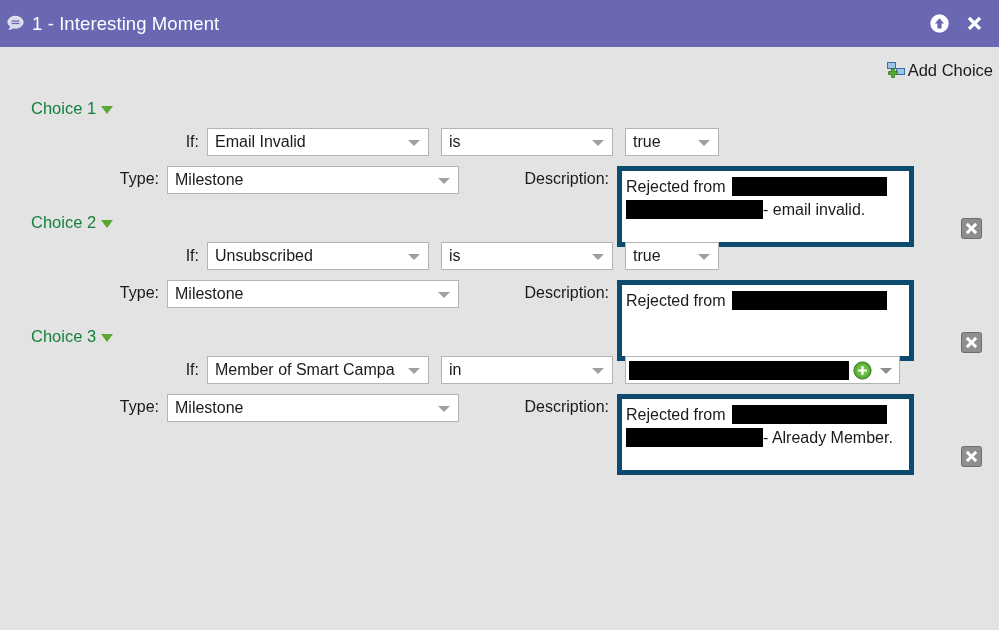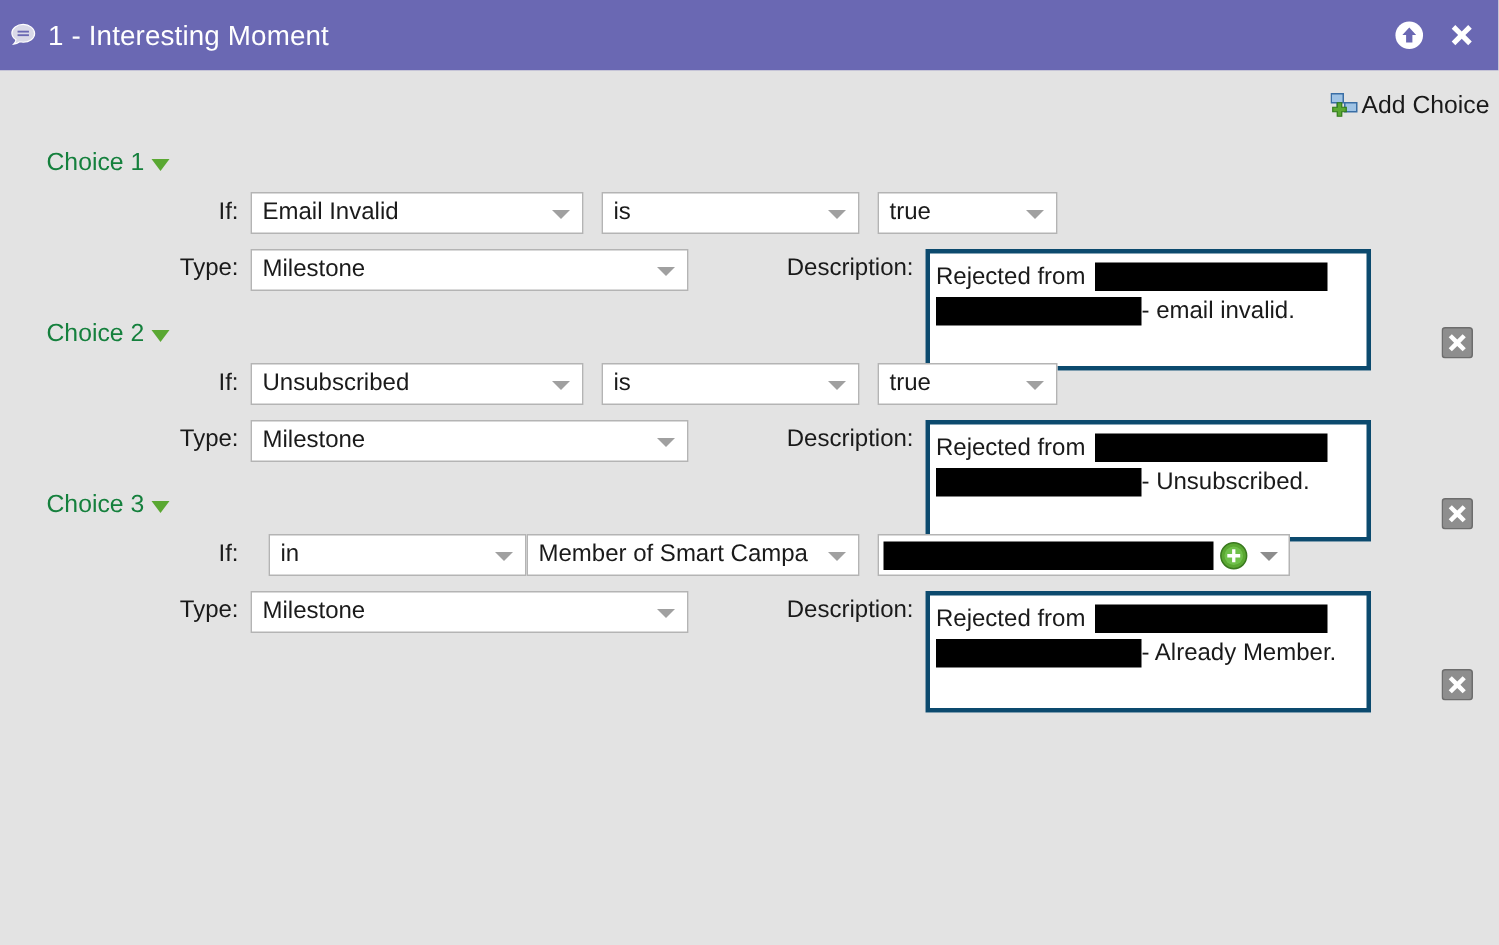"If:" .row-if { margin-left: none -> 40px }
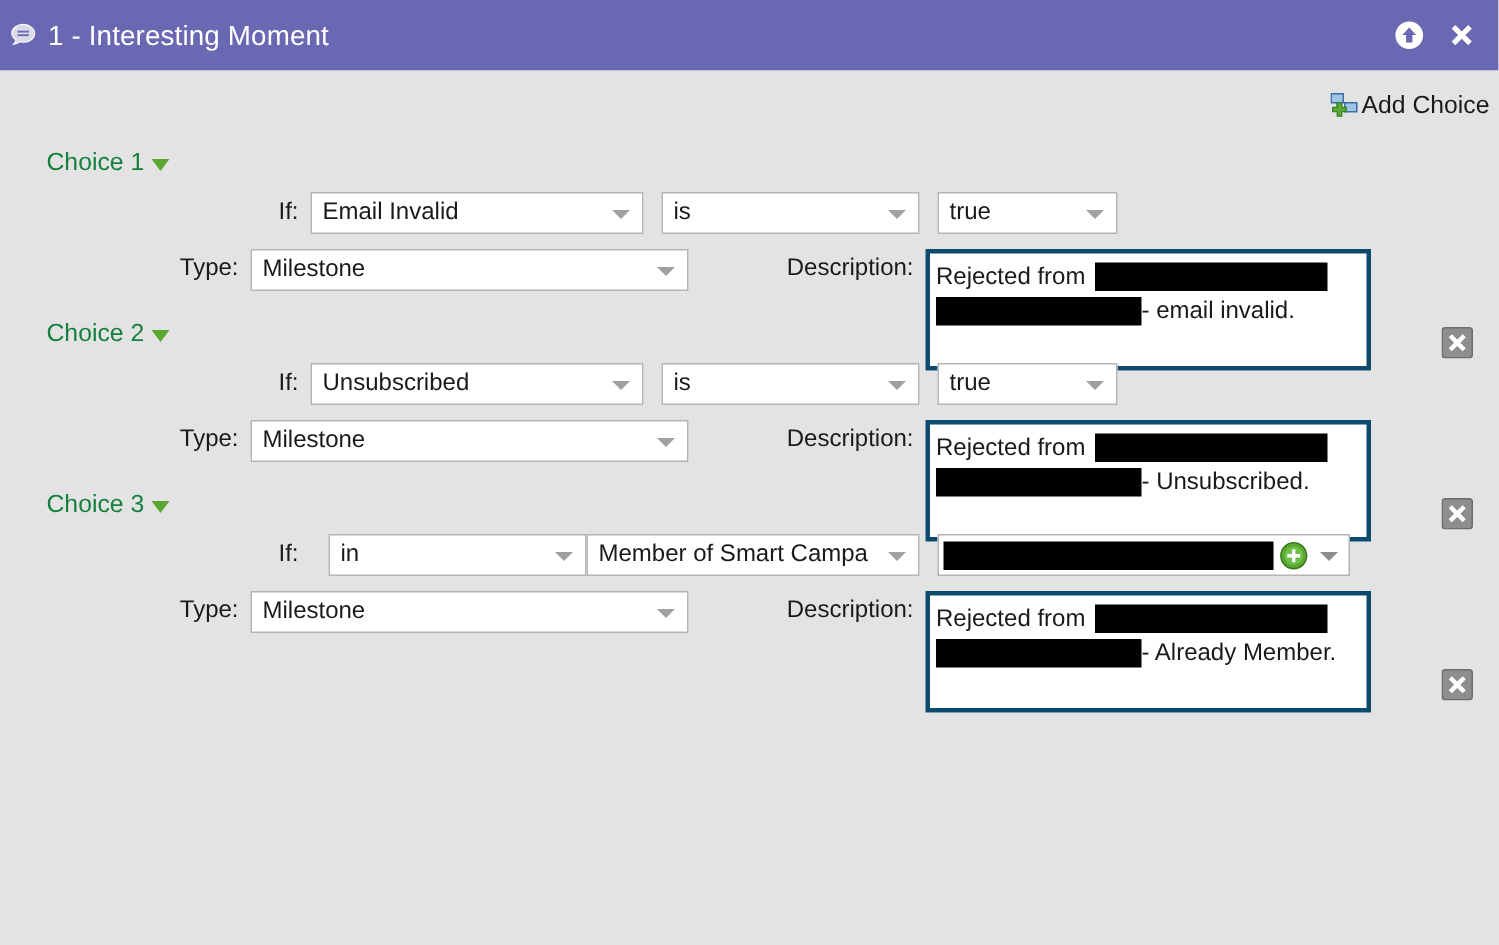"true" .sel-val { width: 120px -> 94px }
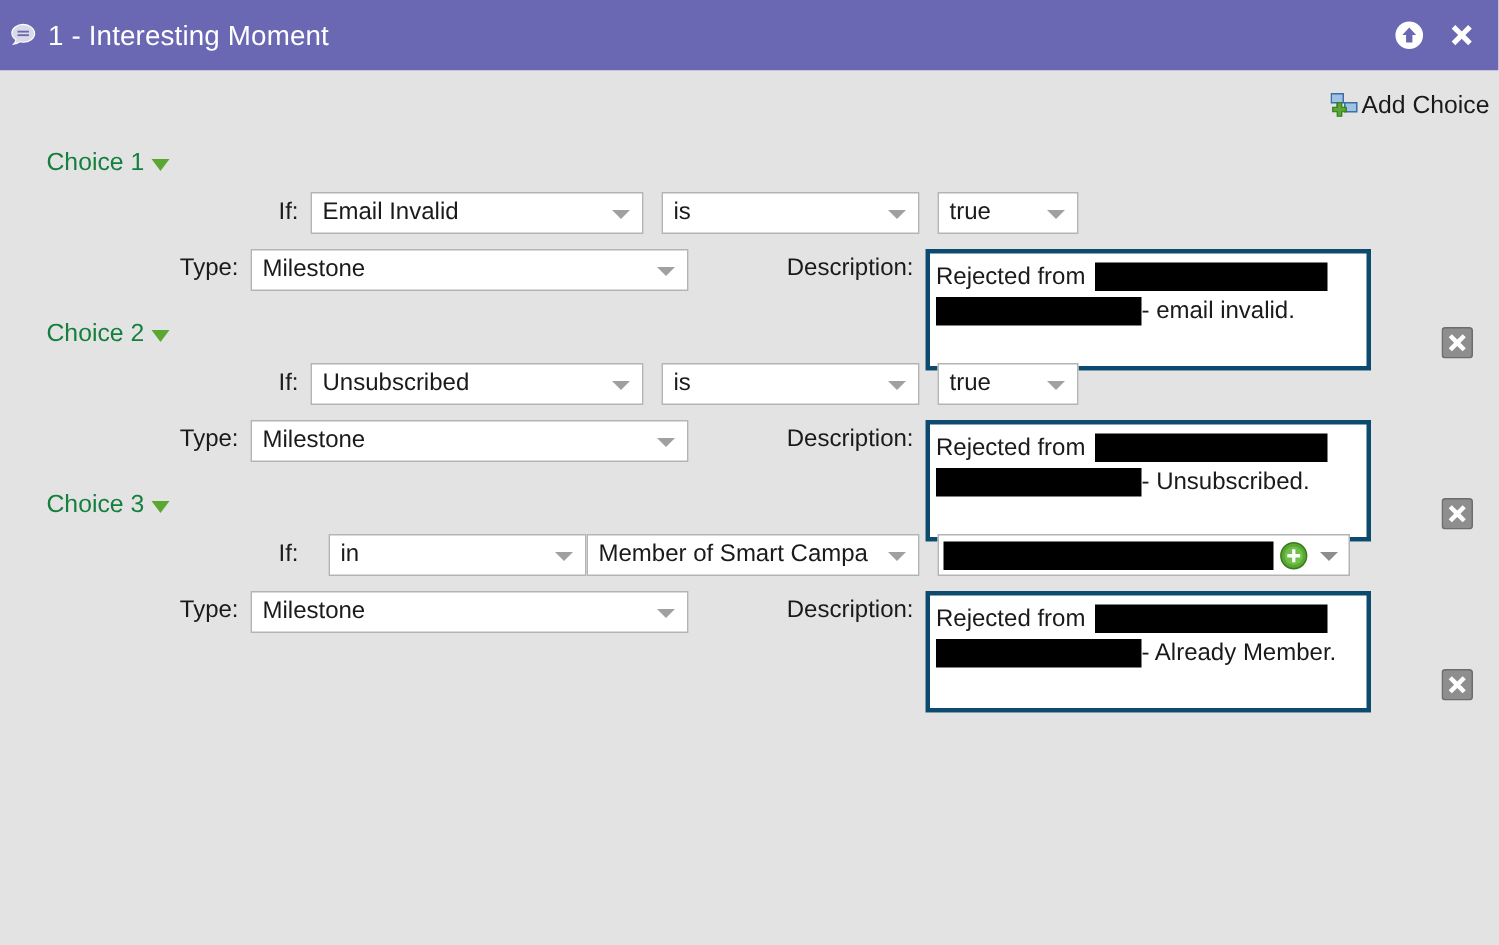"Rejected from" .desc { border: 3px solid #0c4a6e -> 5px solid #0c4a6e }
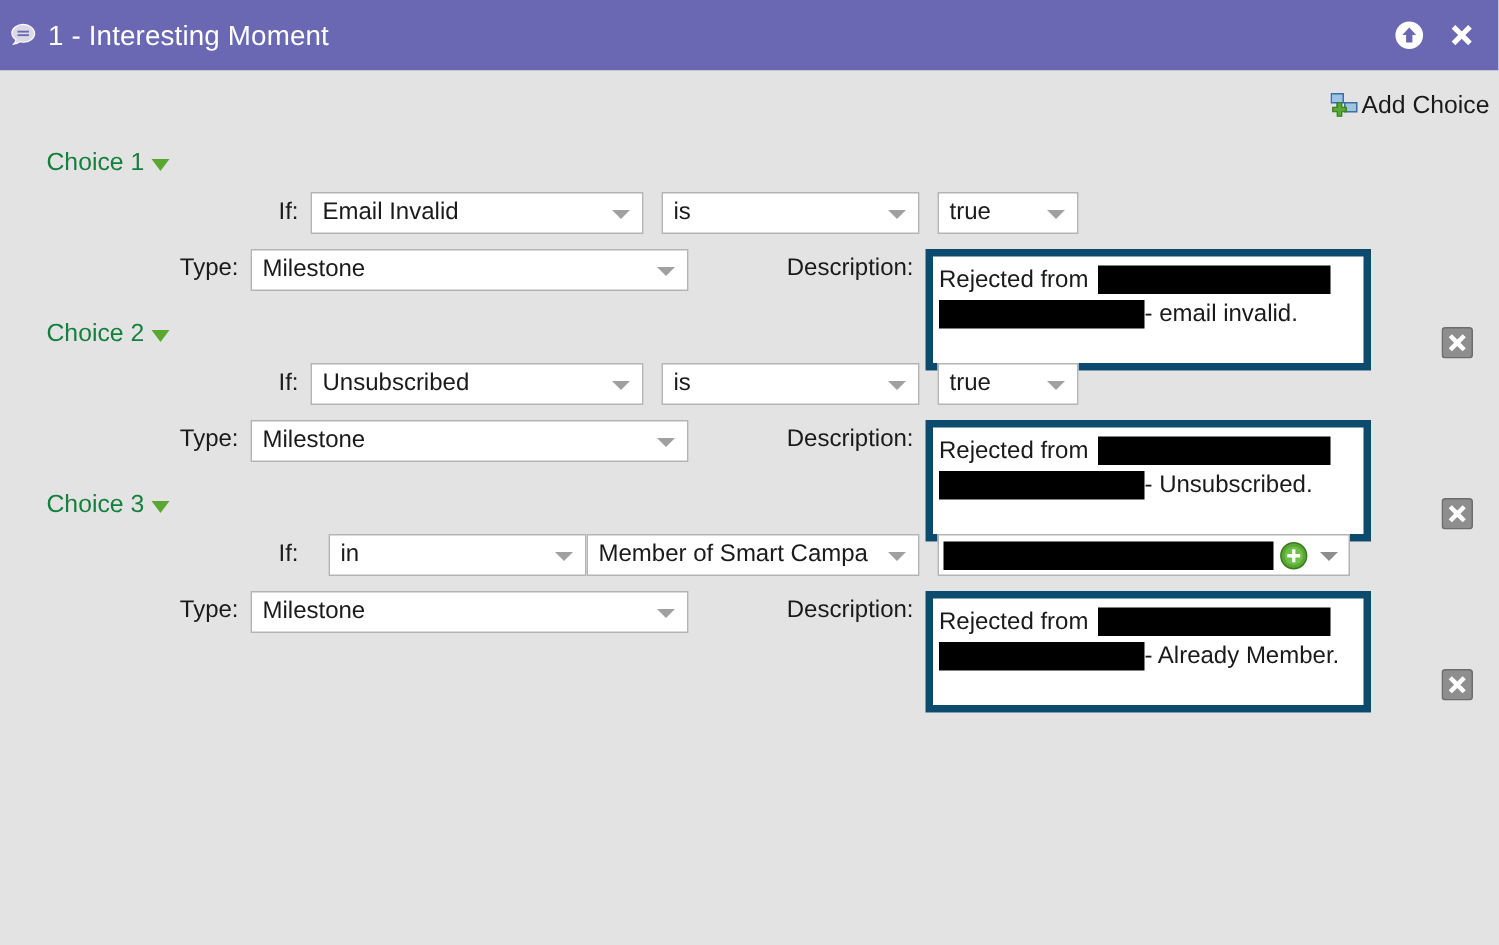"- Unsubscribed." div.line { html: <div> <span></span> <span>- Unsubscribed.</span> </div> -> none }
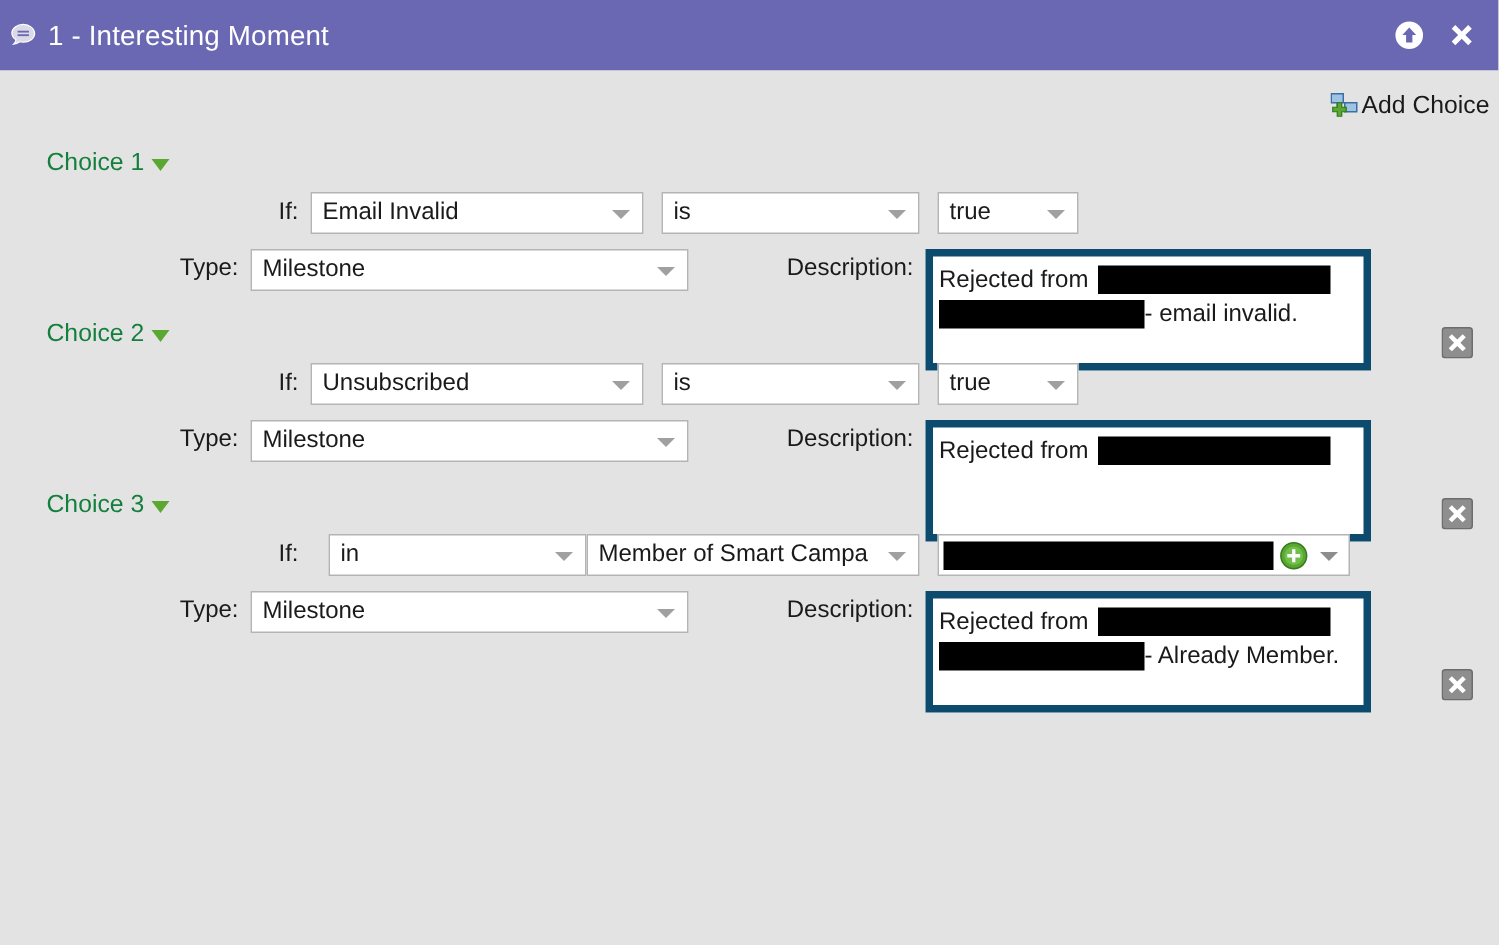"in" div.sel { order: before "Member of Smart Campa" -> after "Member of Smart Campa" }
